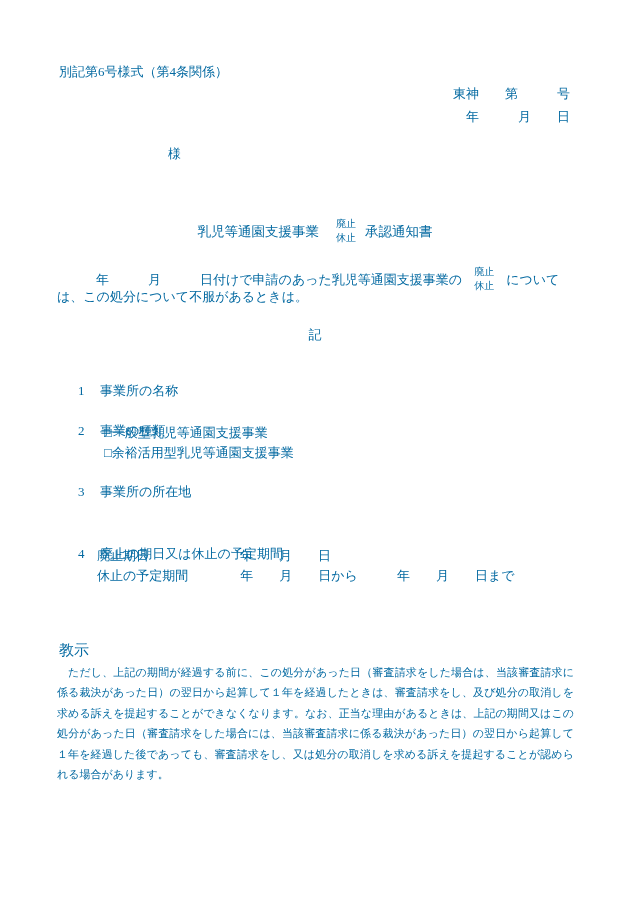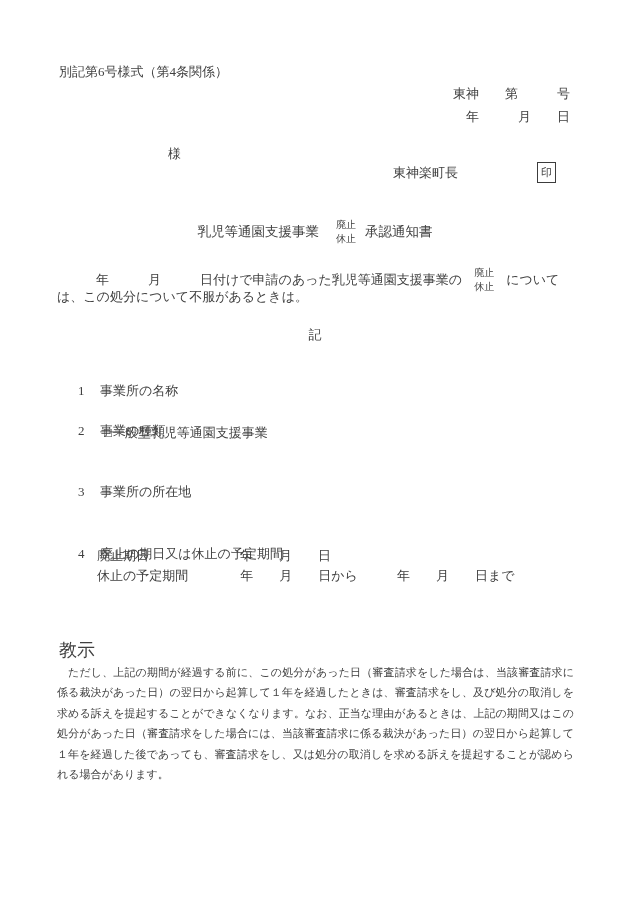"別記第6号様式（第4条関係）" .page { color: #404040 -> #0369a1 }
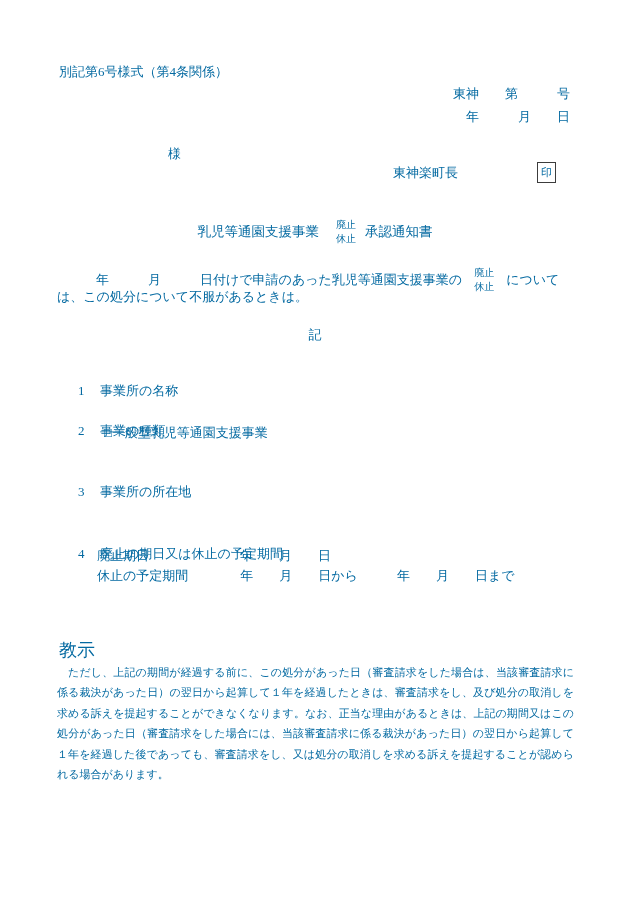"東神楽町長" div.mayor-row { html: <div> <span>東神楽町長</span> <span> <span>印</span> </span> </div> -> none }
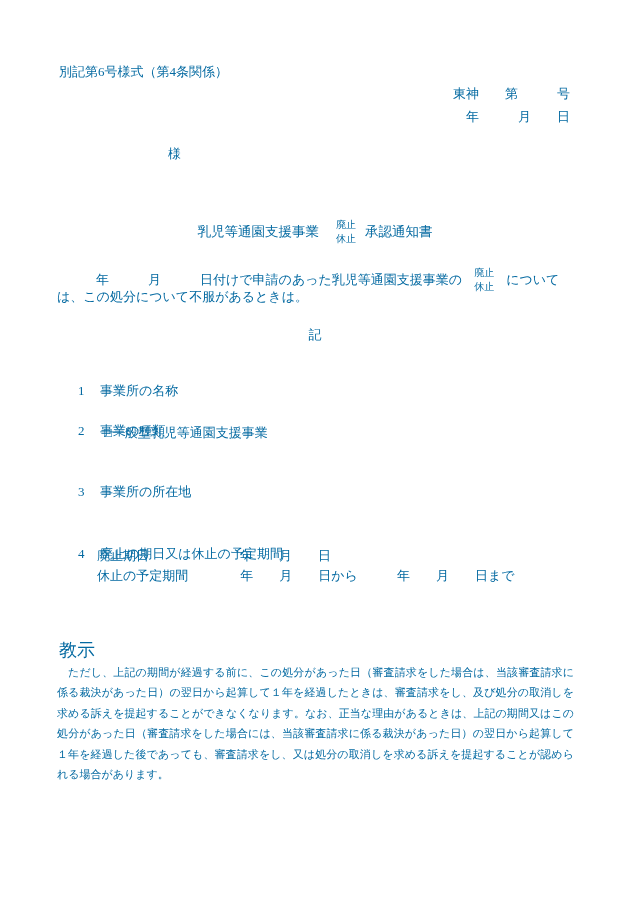"廃止" .stack { font-family: none -> Liberation Mono, monospace }
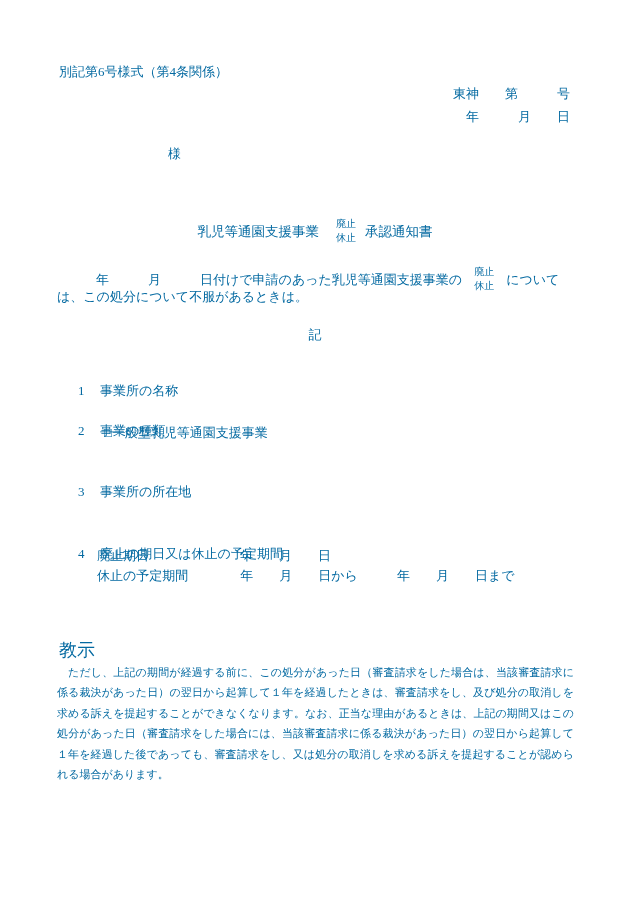"□余裕活用型乳児等通園支援事業" div.ln { html: none -> <div>□余裕活用型乳児等通園支援事業</div> }
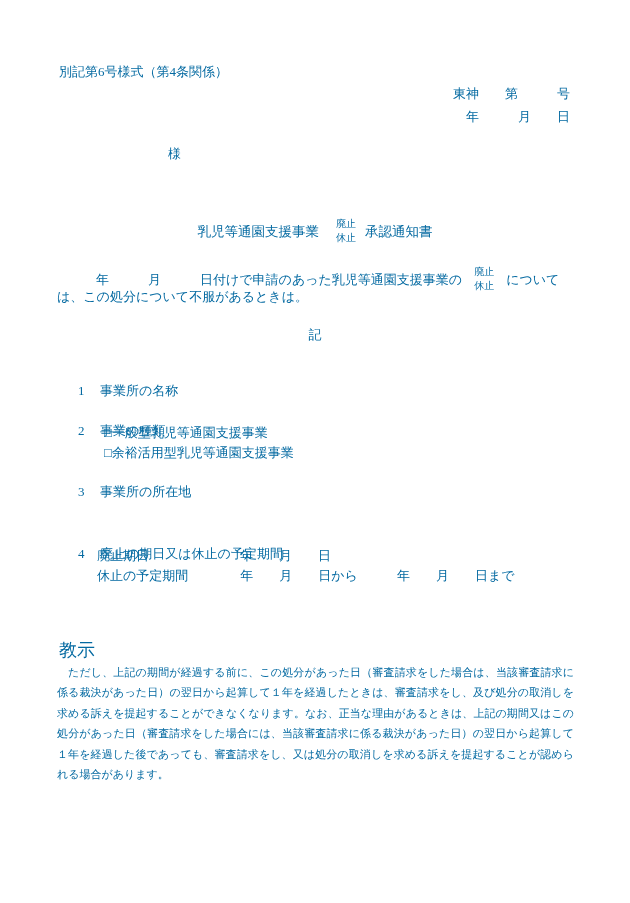"教示" .kyoji-head { font-size: 18px -> 15px }
